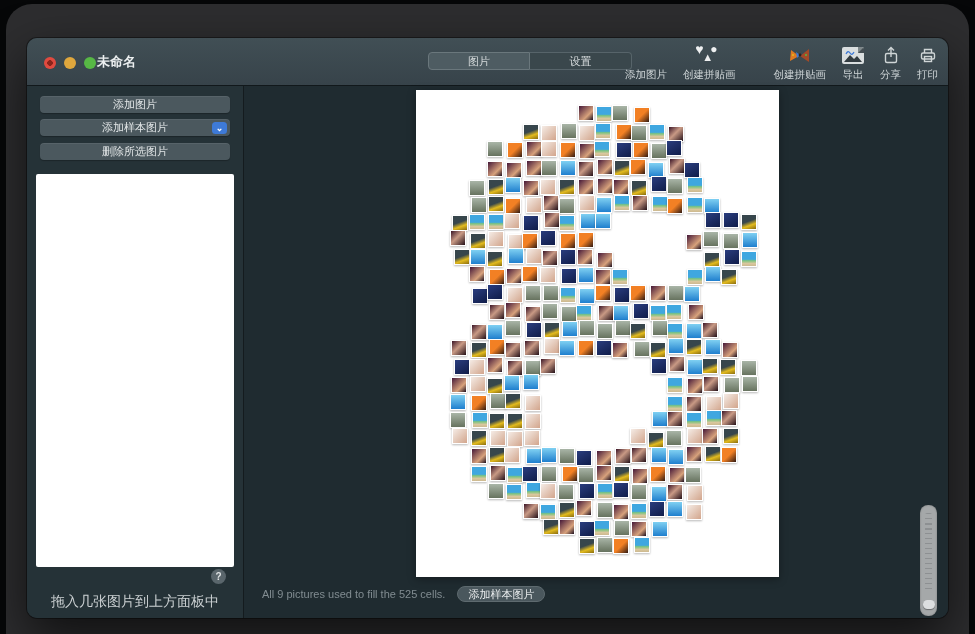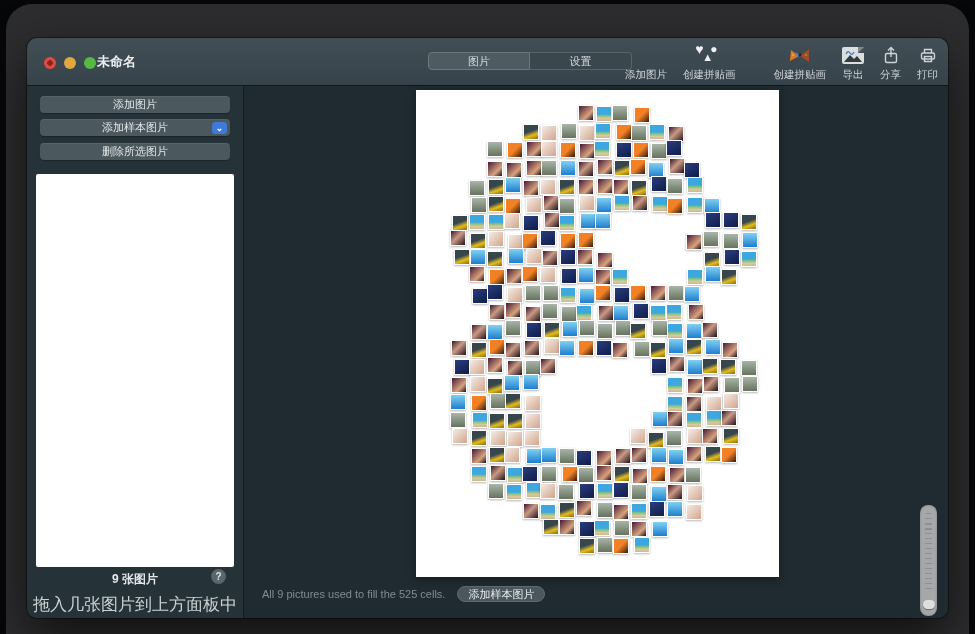"9 张图片" div.count-label { html: <div>9 张图片</div> -> none }
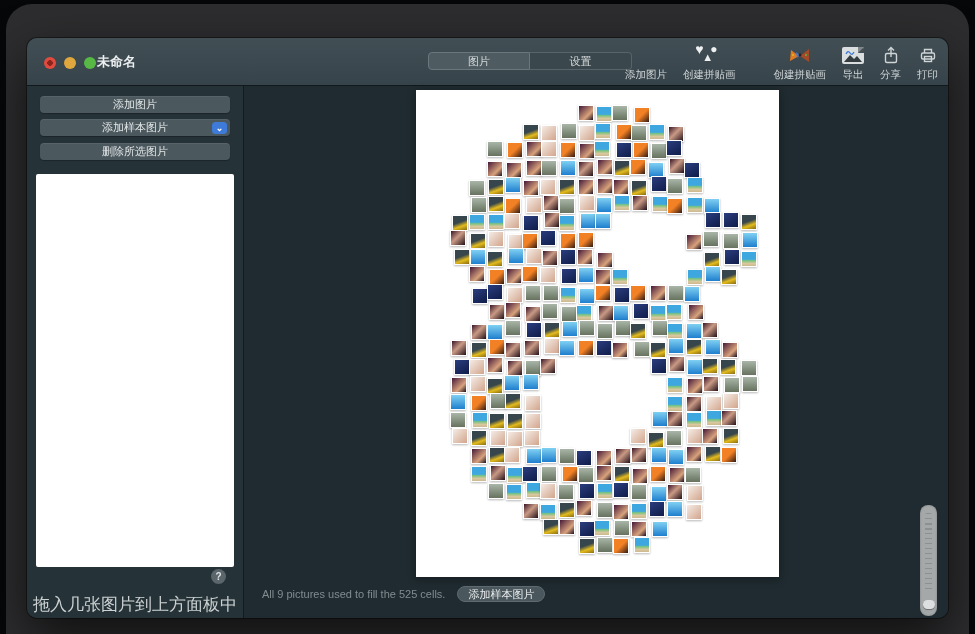"拖入几张图片到上方面板中" .drop-hint { font-size: 17px -> 14px }
